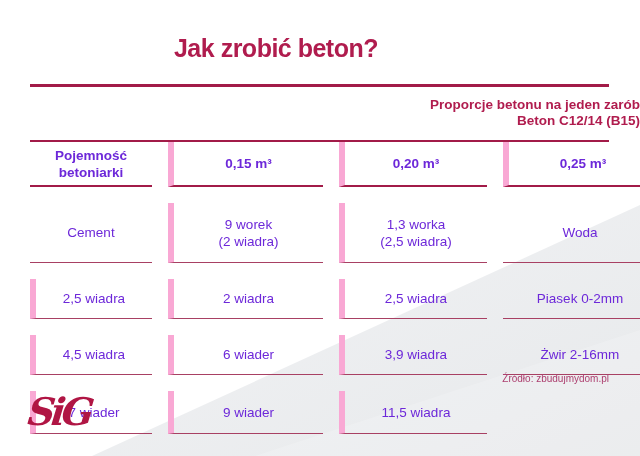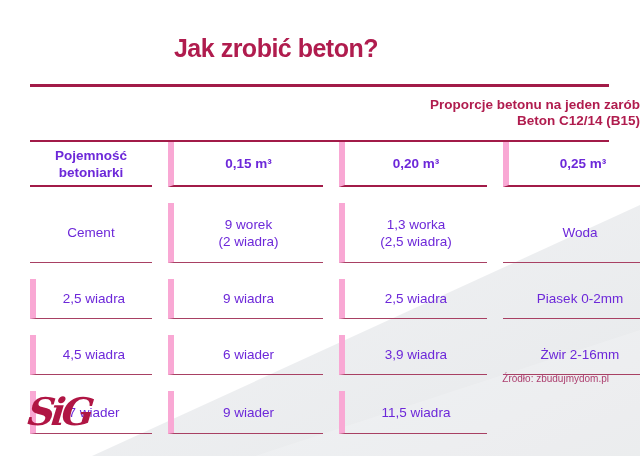"9 wiadra" div.bcell { text: 9 -> 2 }
